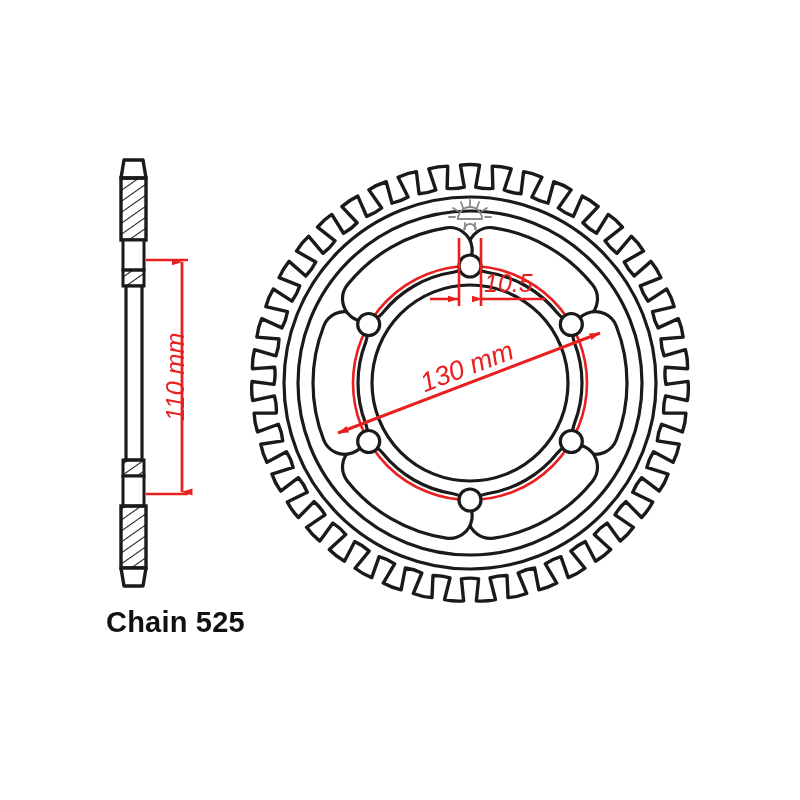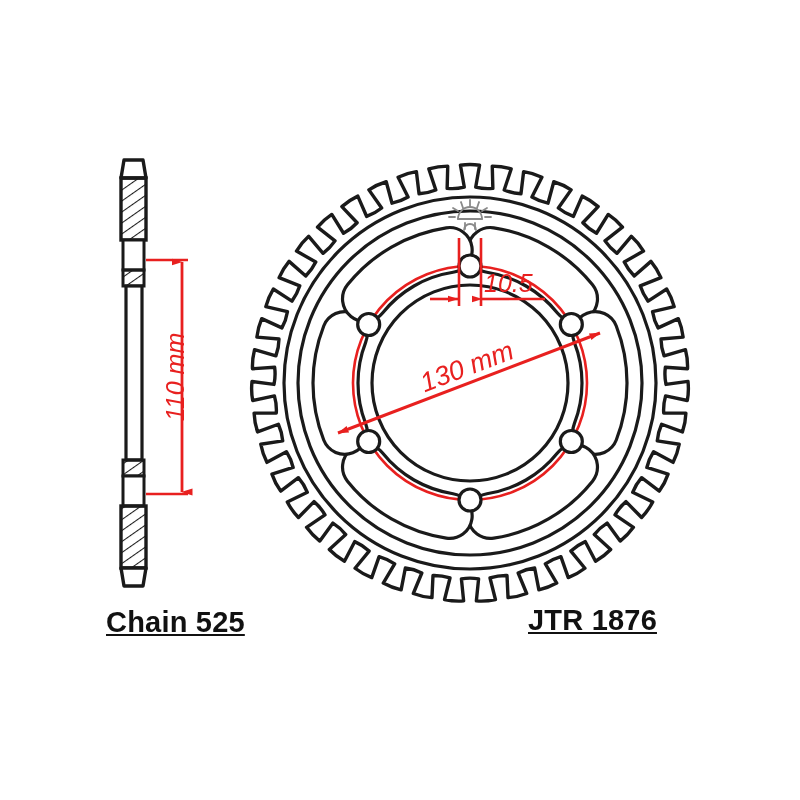"Chain 525" .lbl { text-decoration: underline -> none }
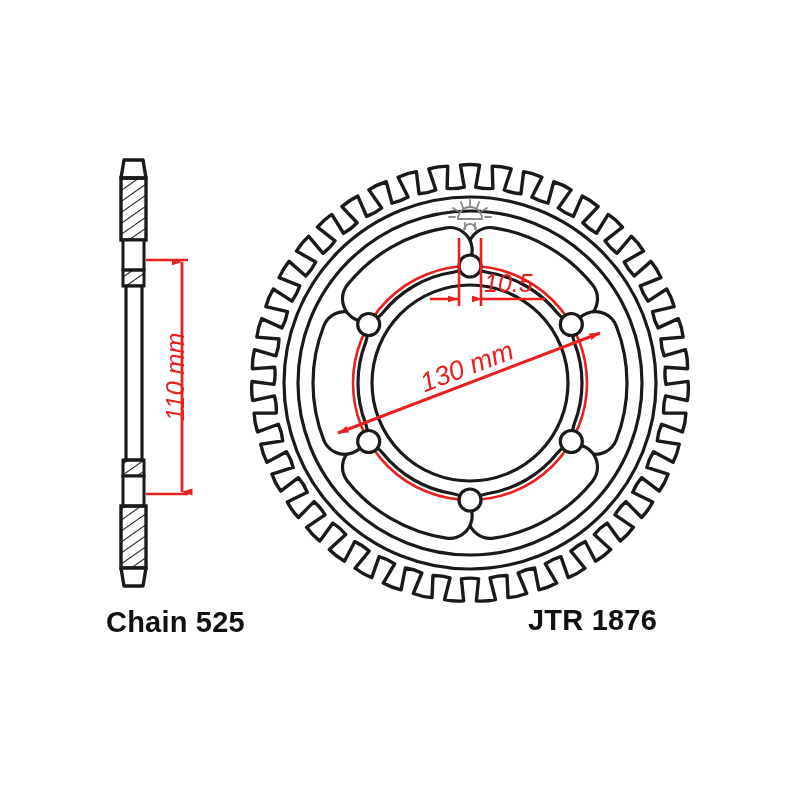"JTR 1876" div.lbl { html: <div>JTR 1876</div> -> none }
